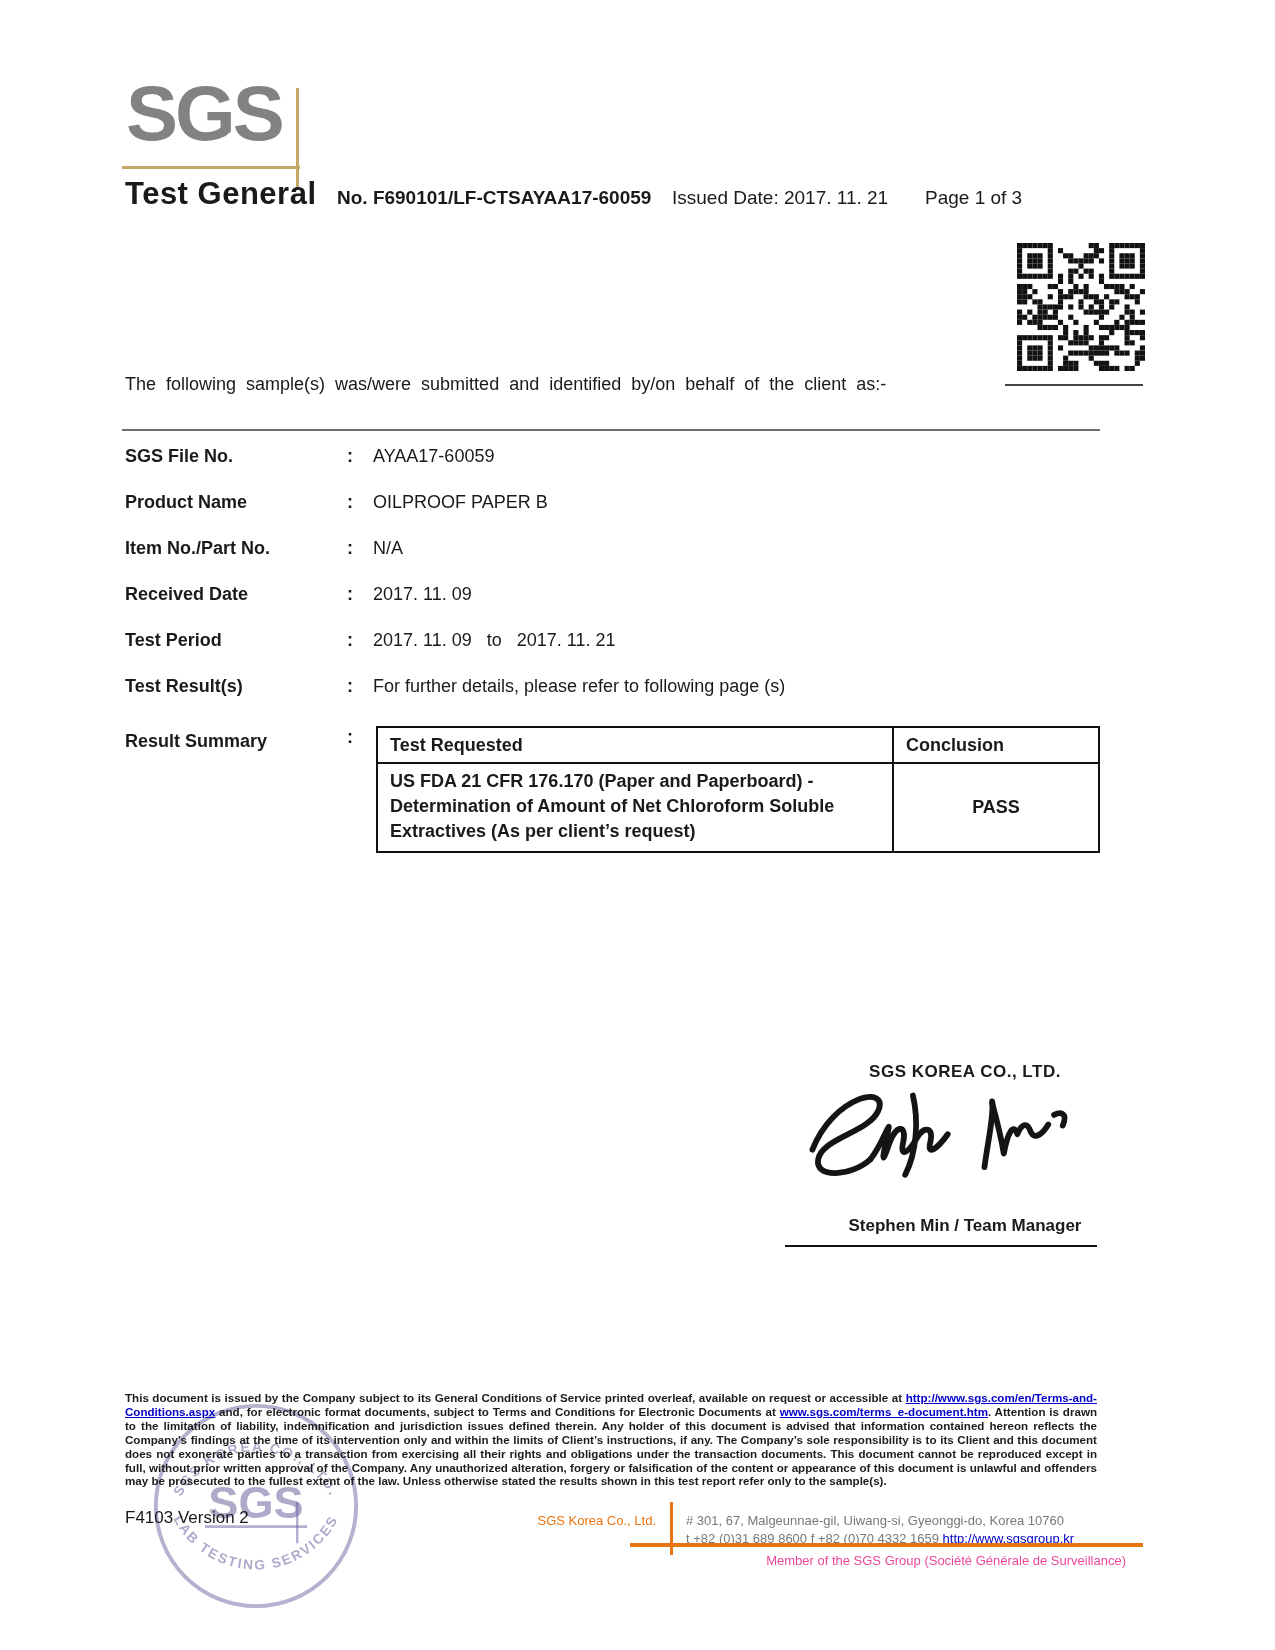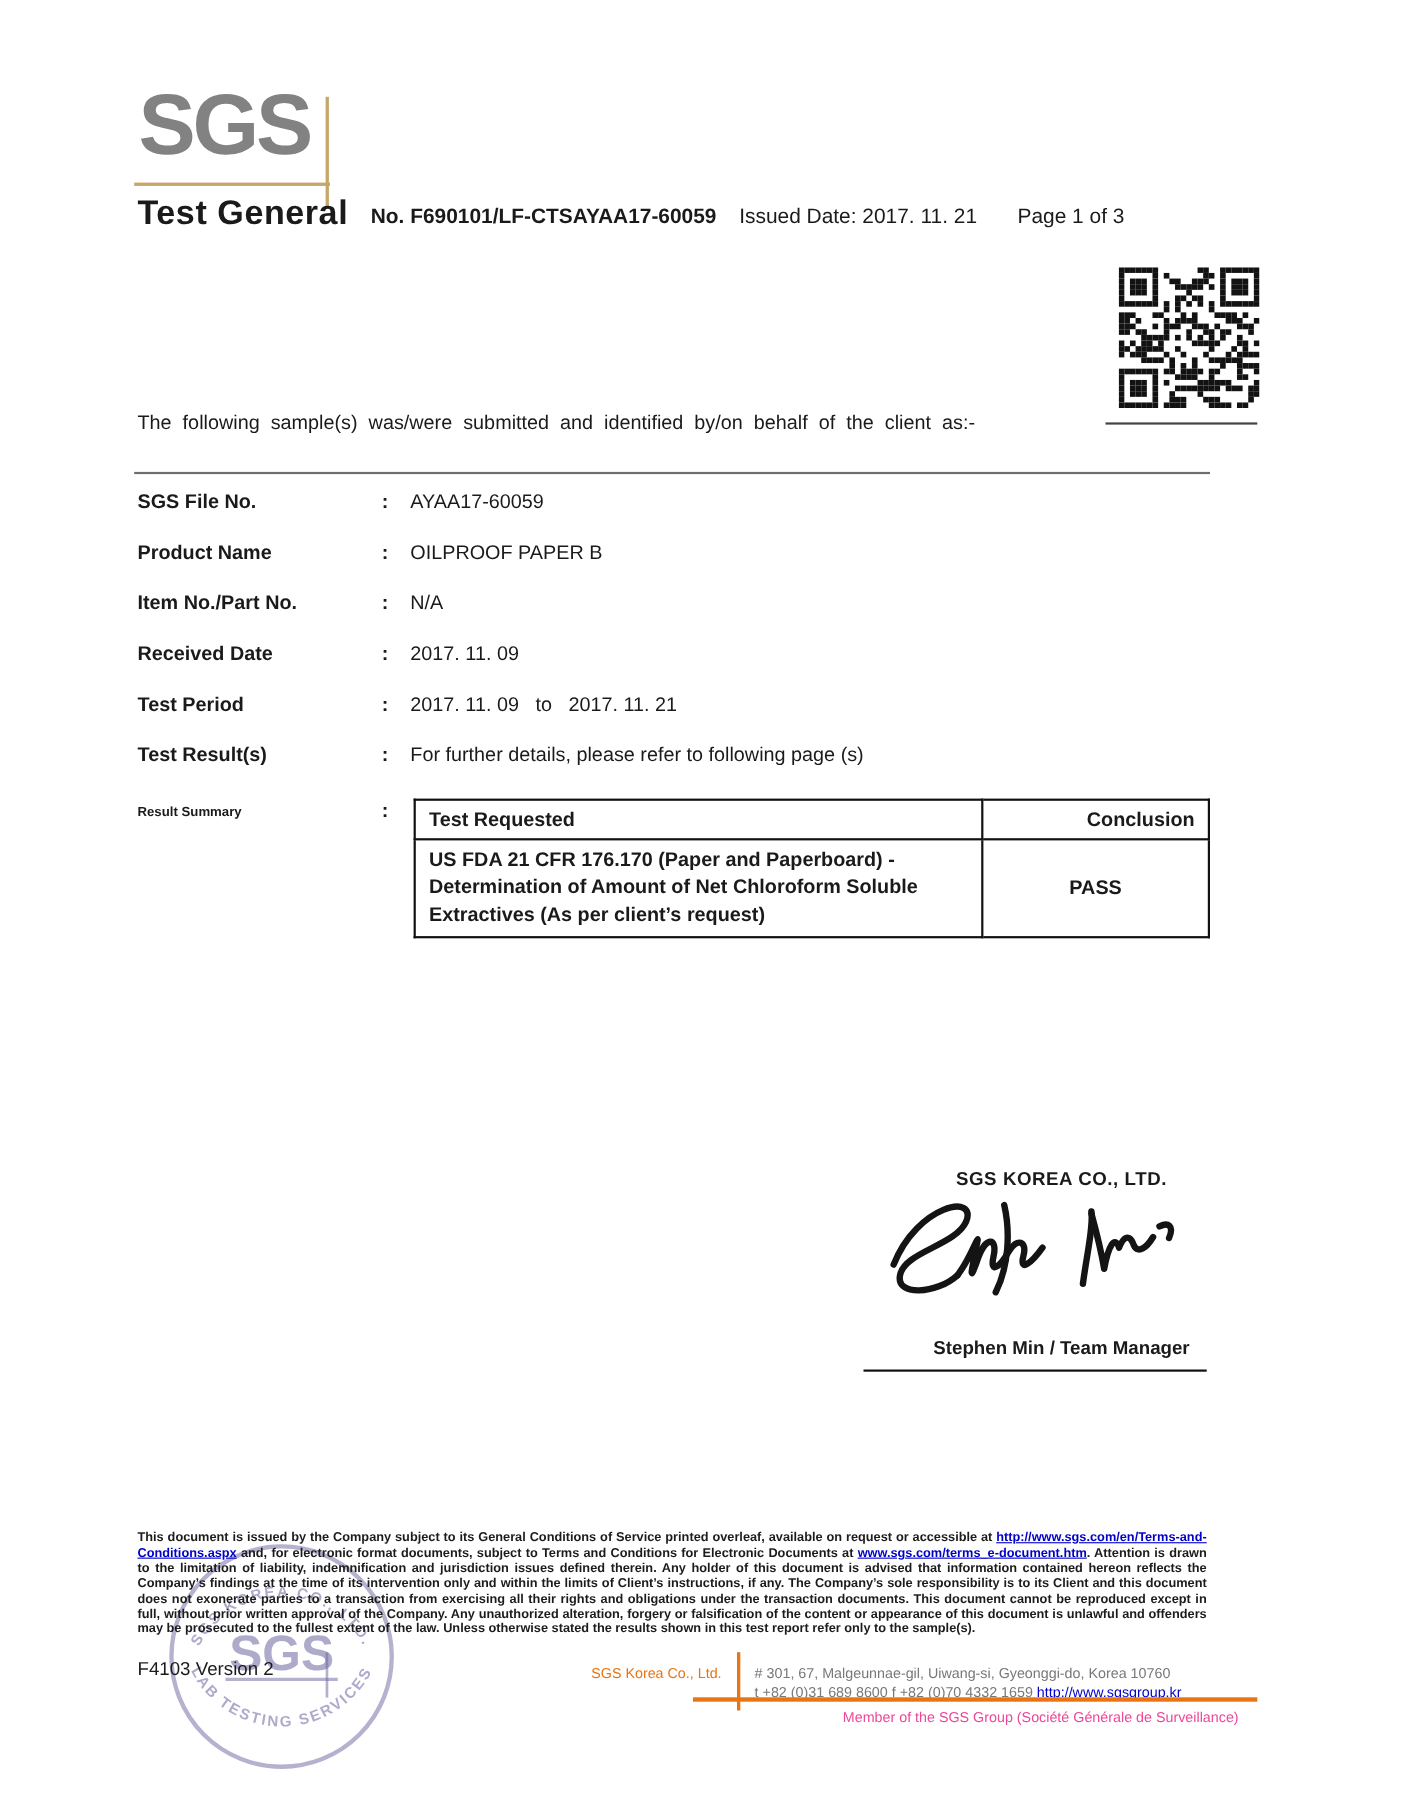"Result Summary" .summary-label { font-size: 12px -> 18px }
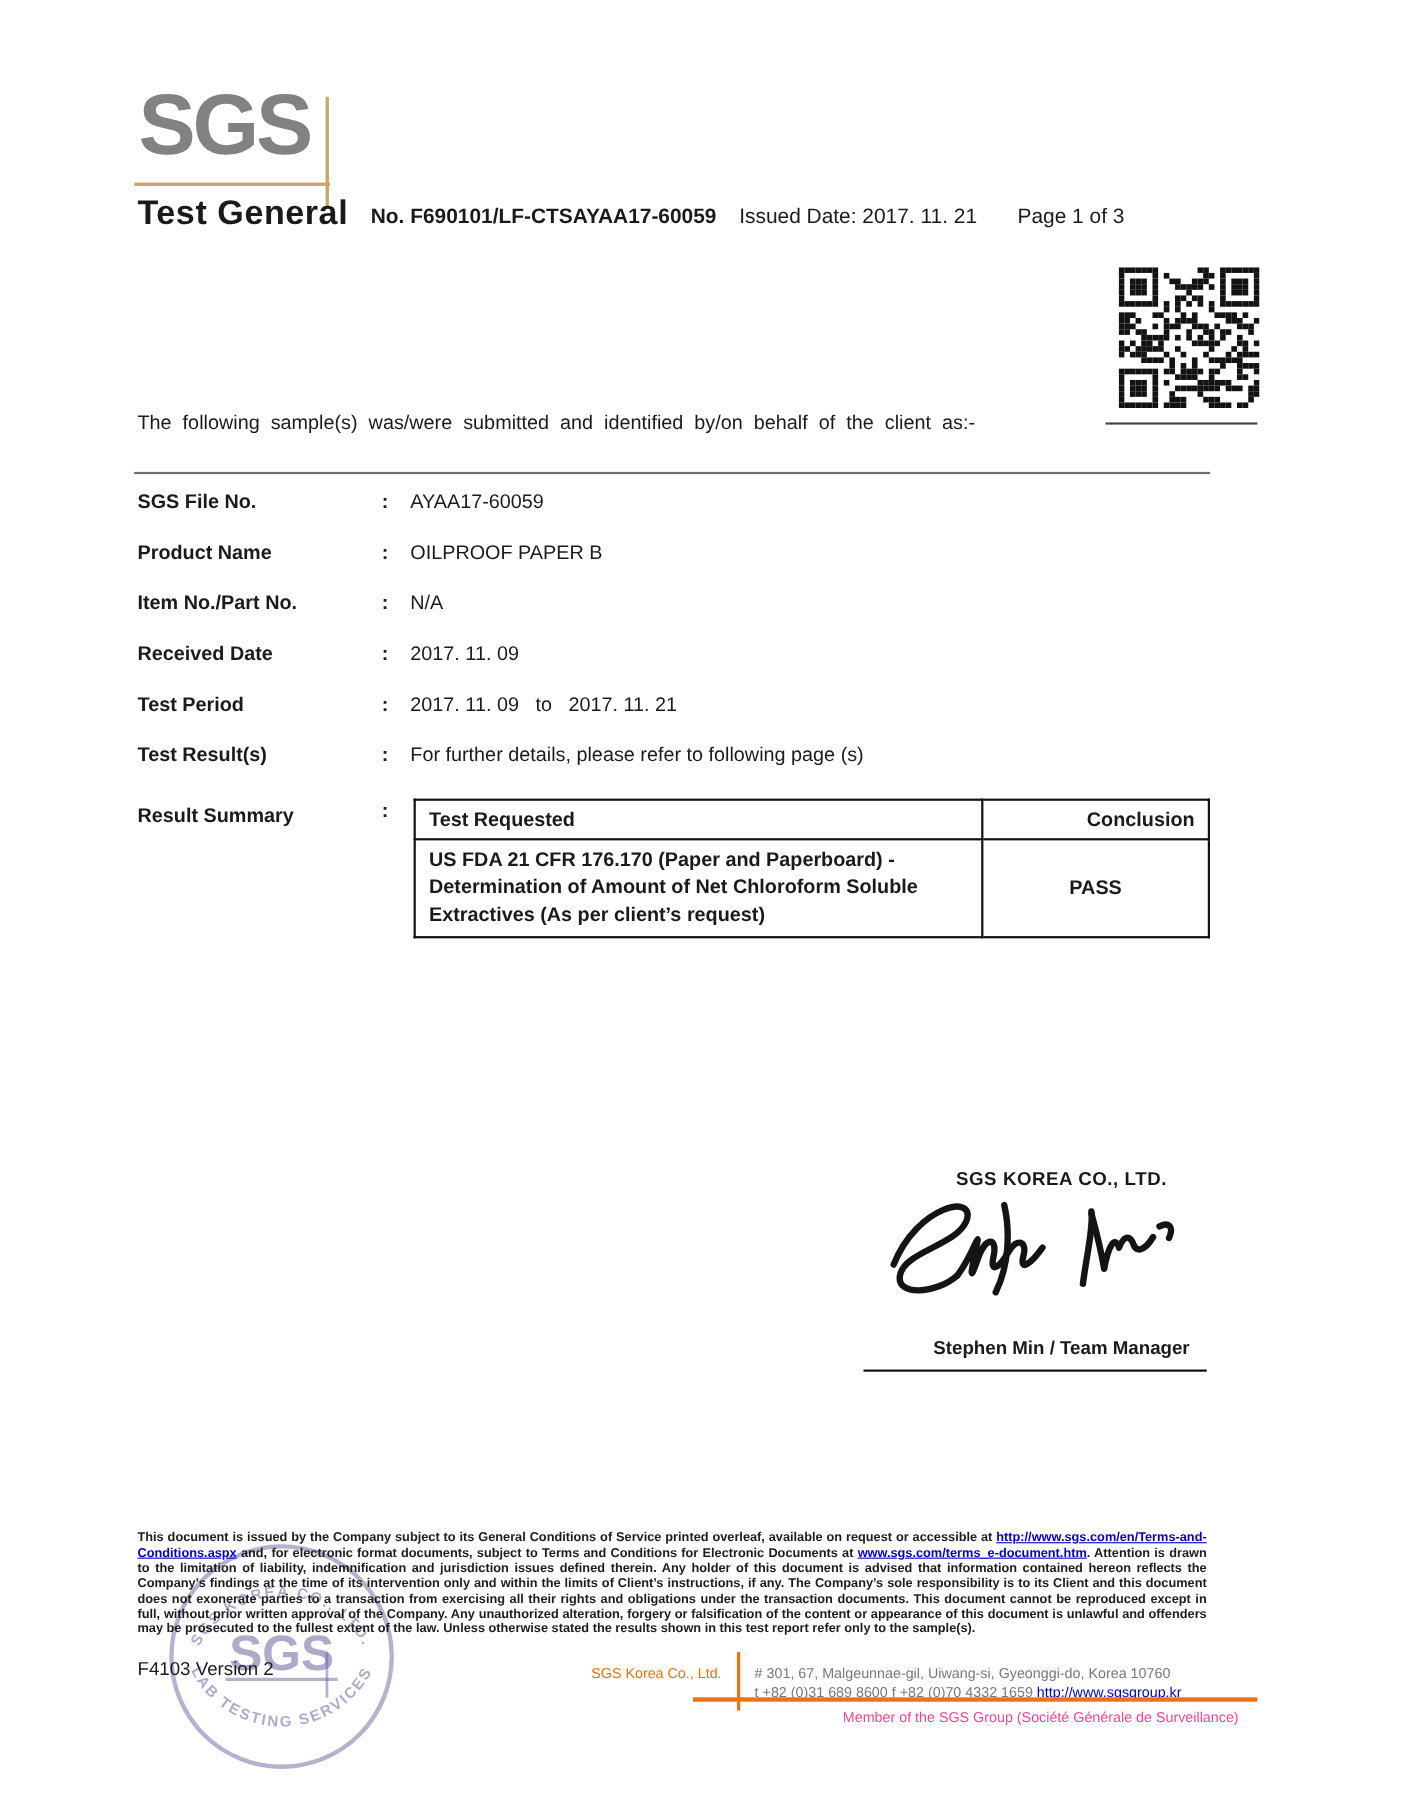"Conclusion" .result-table th.conclusion { text-align: right -> left }
